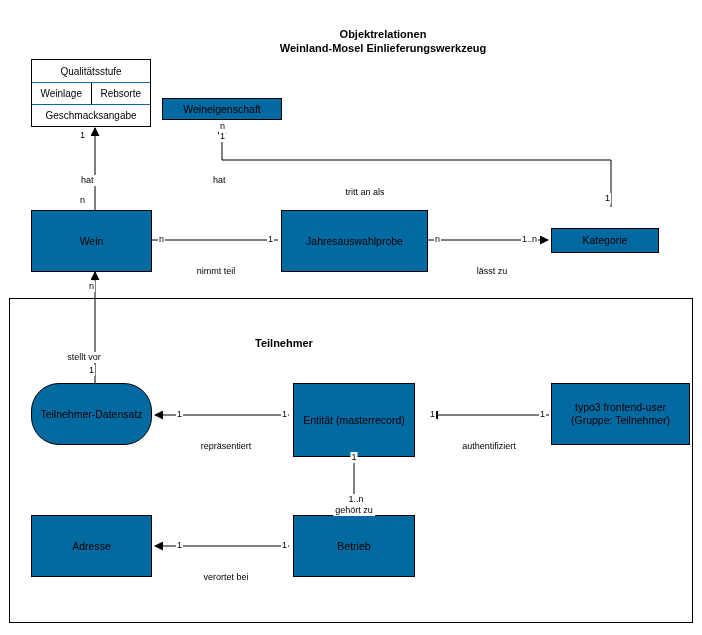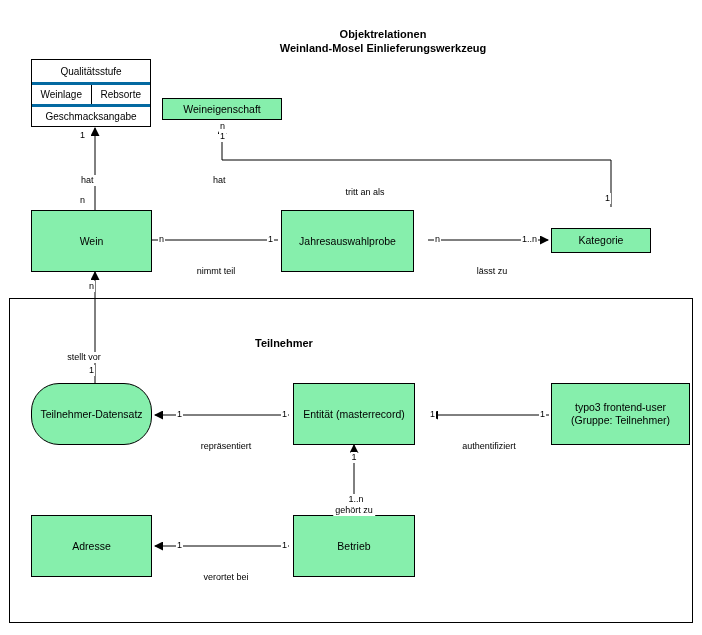"Weinlage" .stack-row + .stack-row { border-top: 3px solid #0369a1 -> 1px solid #0369a1 }
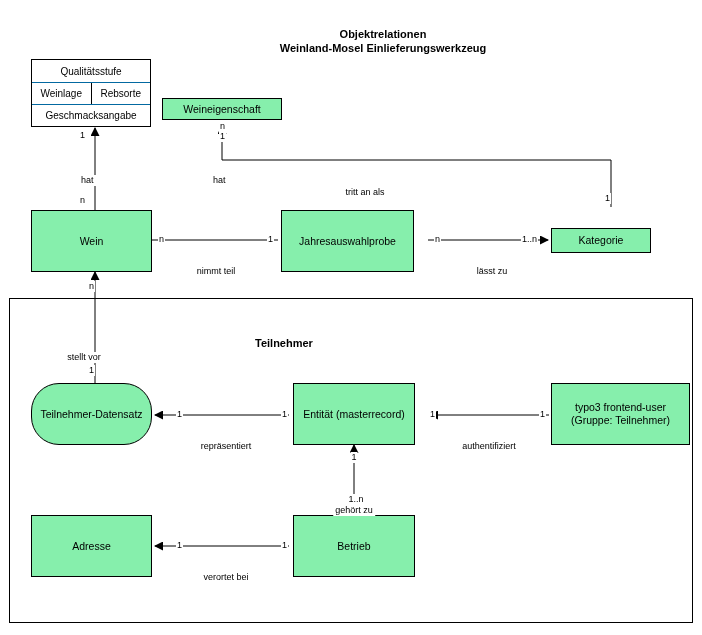"Weineigenschaft" .box { background: #86efac -> #0369a1 }
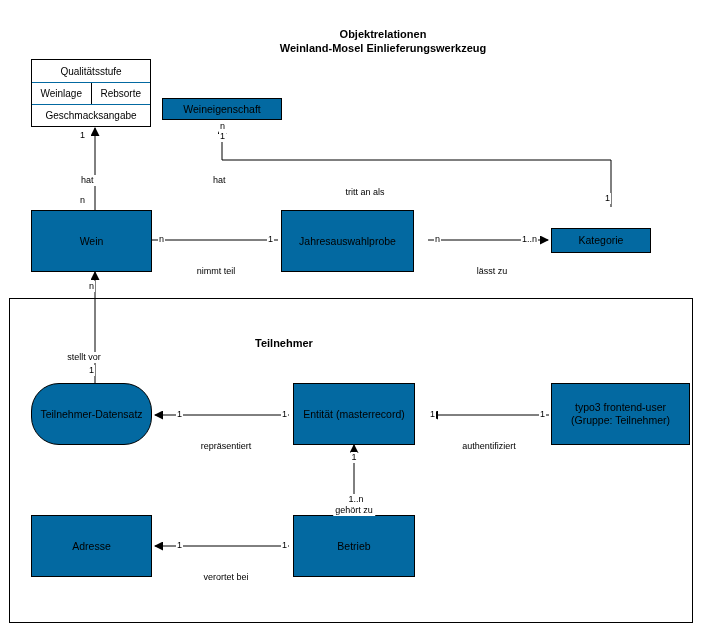"Jahresauswahlprobe" div.box { width: 133px -> 147px }
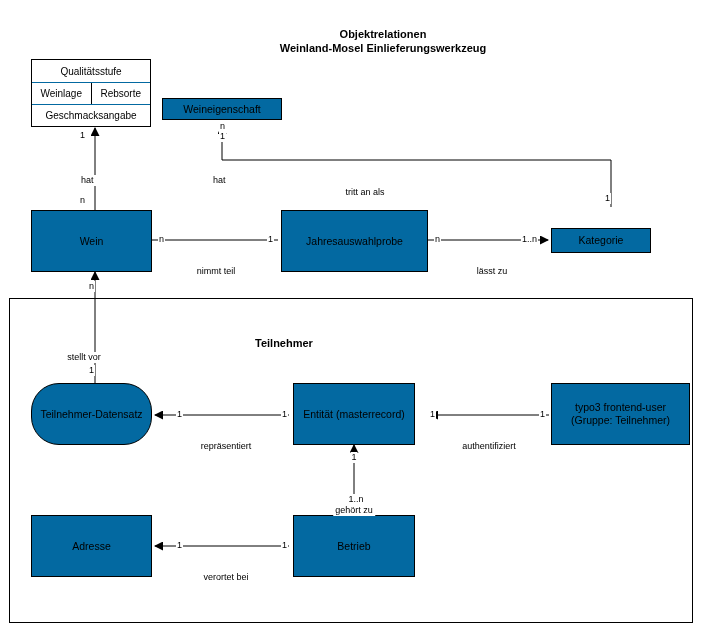"Kategorie" div.box { width: 100px -> 108px }
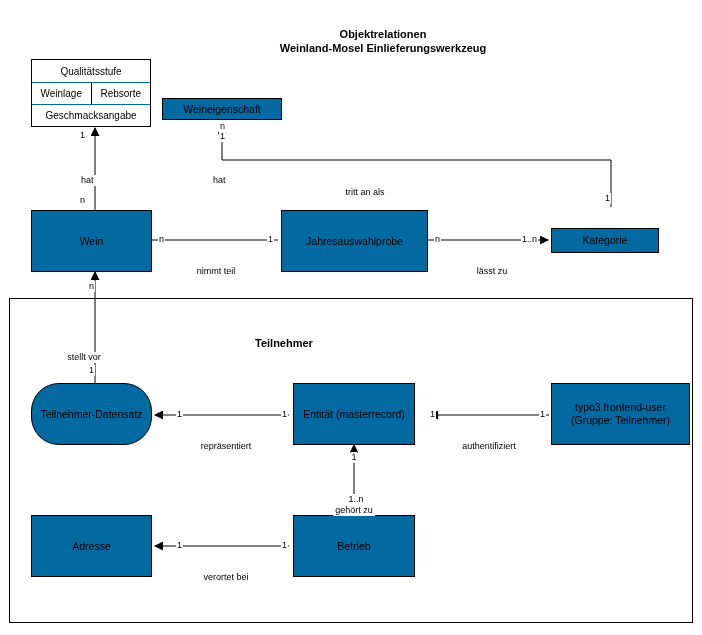"Entität (masterrecord)" div.box { height: 62px -> 74px }
